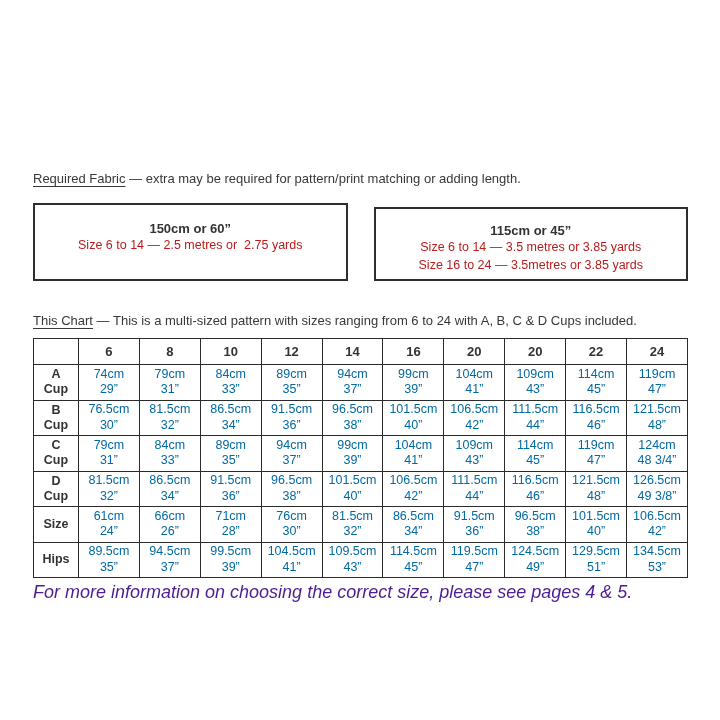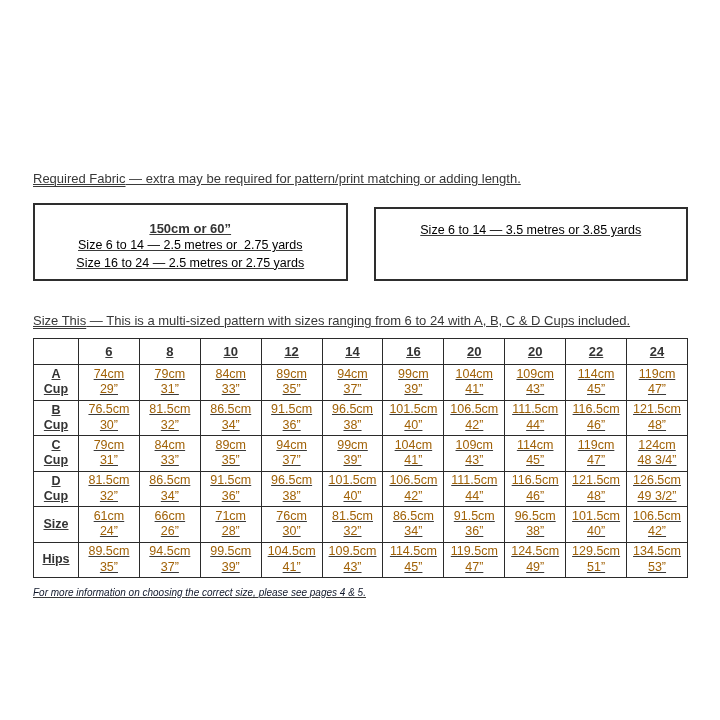"Required Fabric — extra may" .page { text-decoration: underline -> none }
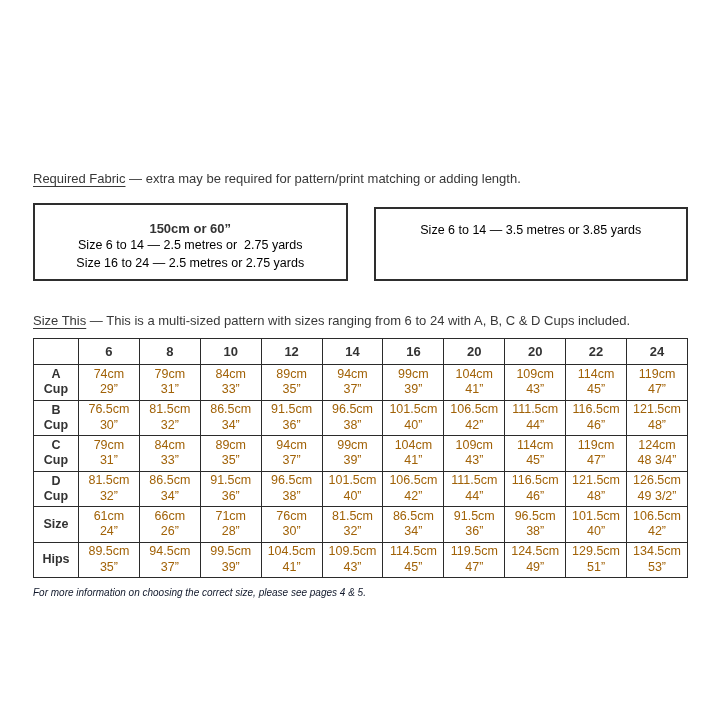"115cm or 45”" div.box-title { html: none -> <div>115cm or 45”</div> }
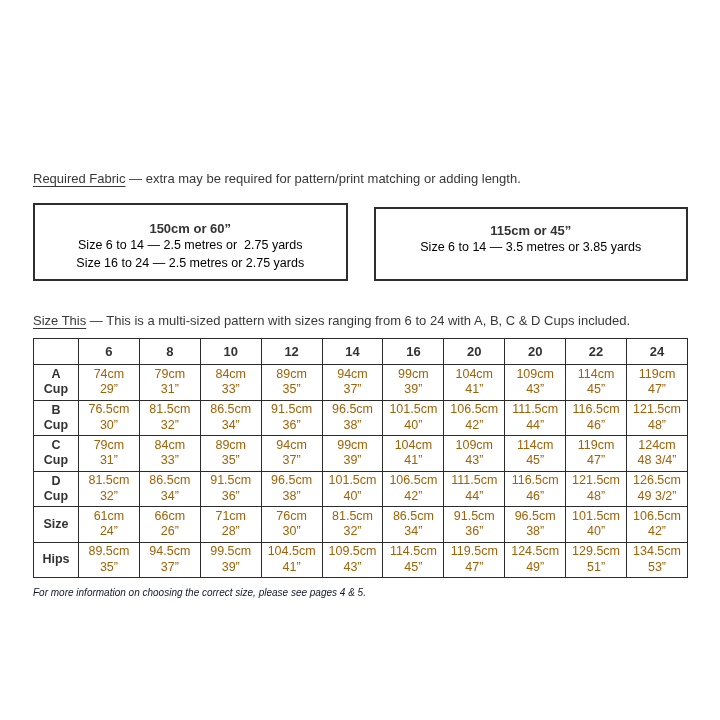"Size 6 to 14 —" .fabric-box .box-line { color: #000000 -> #b91c1c }
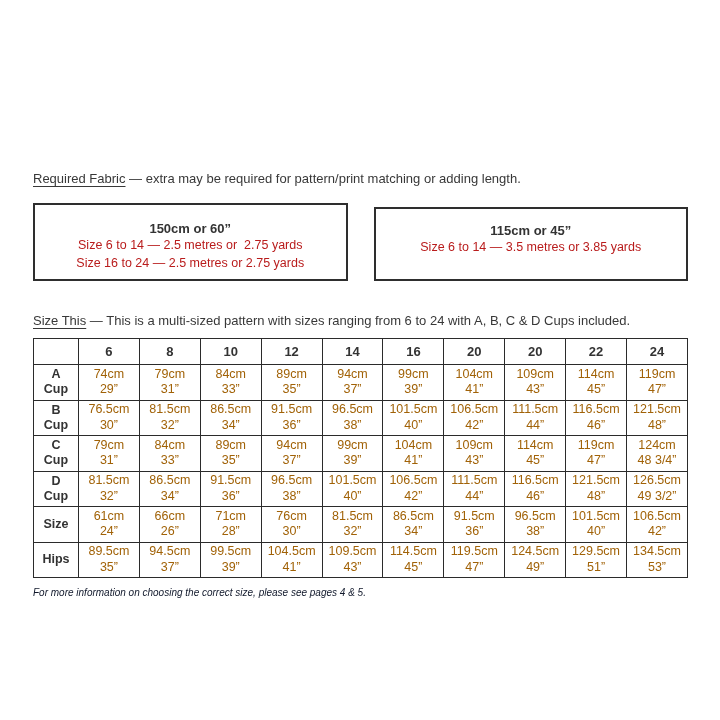"Size 16 to 24 —" div.box-line { html: <div>Size 16 to 24 — 2.5 metres or 2.75 yards</div> -> none }
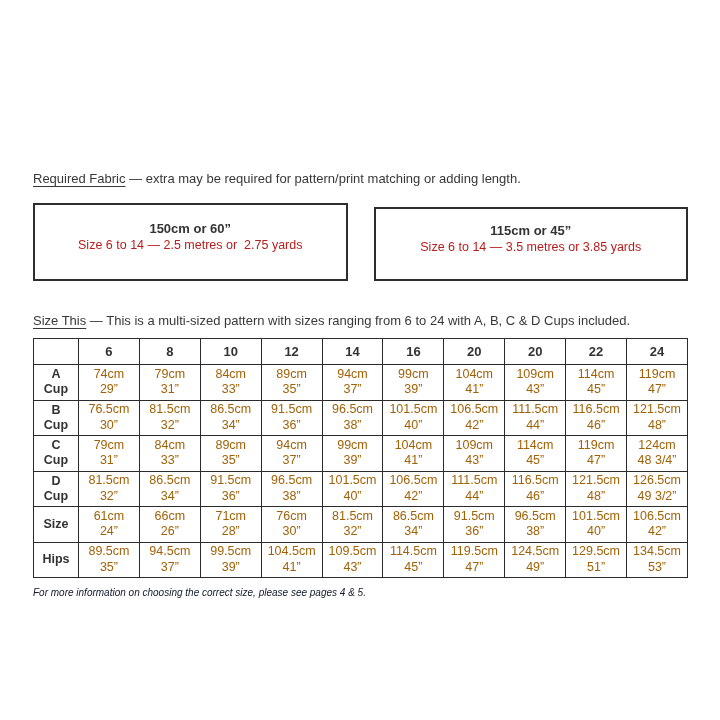"Size 16 to 24 —" div.box-line { html: none -> <div>Size 16 to 24 — 3.5metres or 3.85 yards</div> }
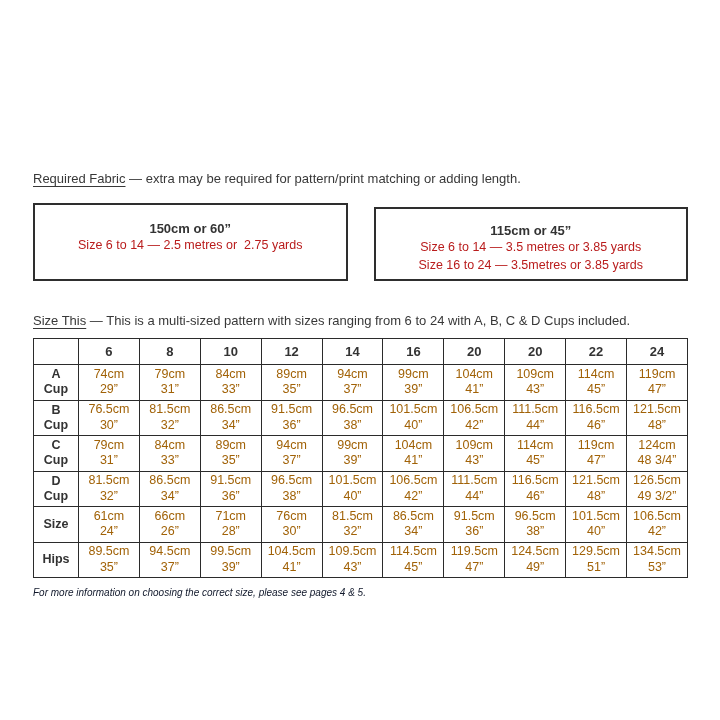"Size This" span.underlined { text: Size This -> This Chart }
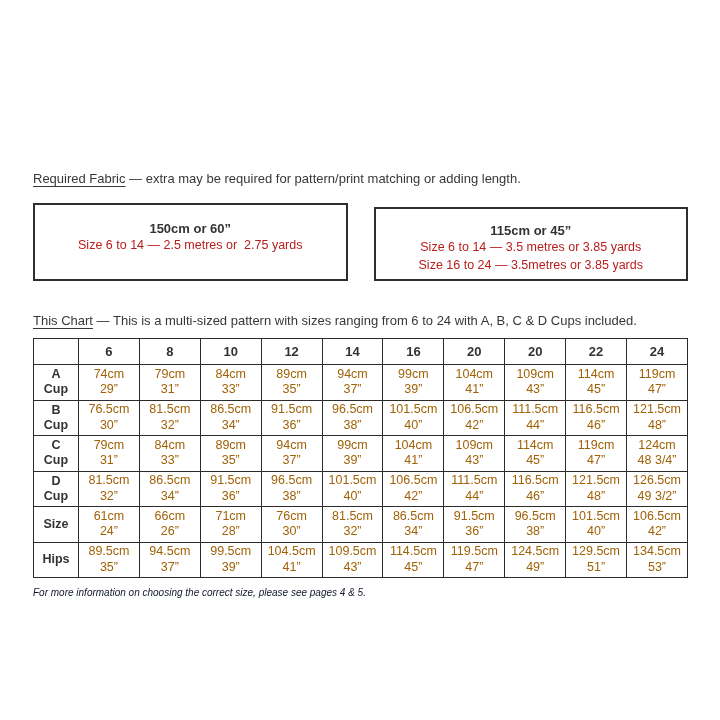"74cm" table.size-table td { color: #a16207 -> #0369a1 }
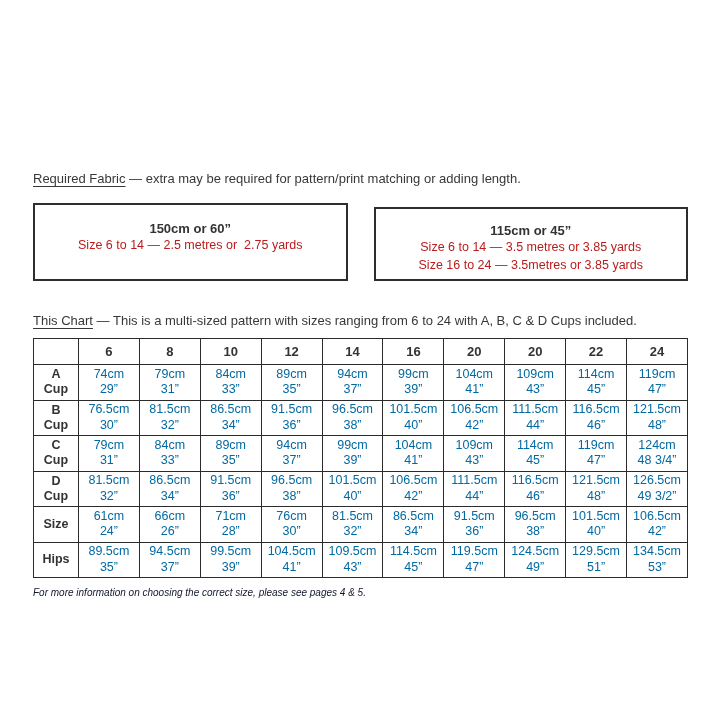"49 3/2”" div { text: 3/2 -> 3/8 }
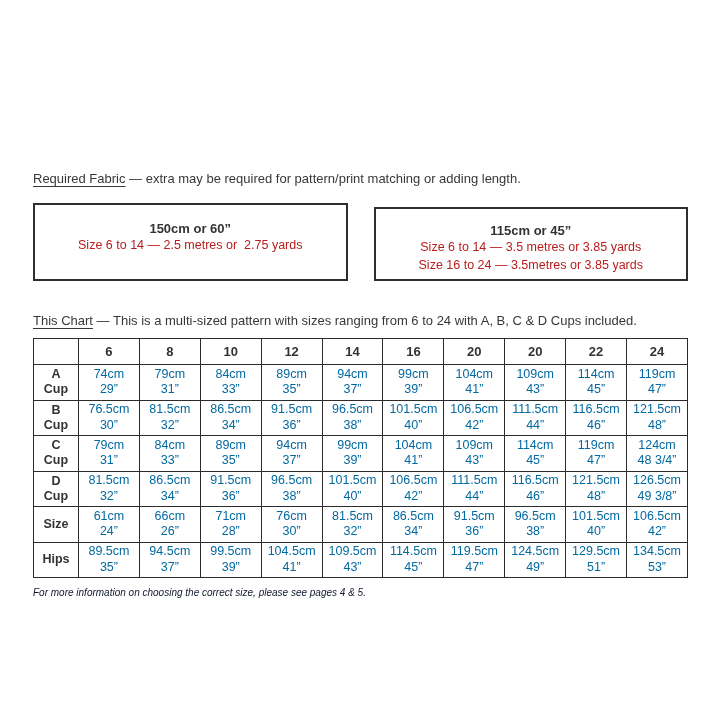"For more information on choosing" .footer-line { color: #0f172a -> #4c1d95; font-size: 10px -> 18px }
